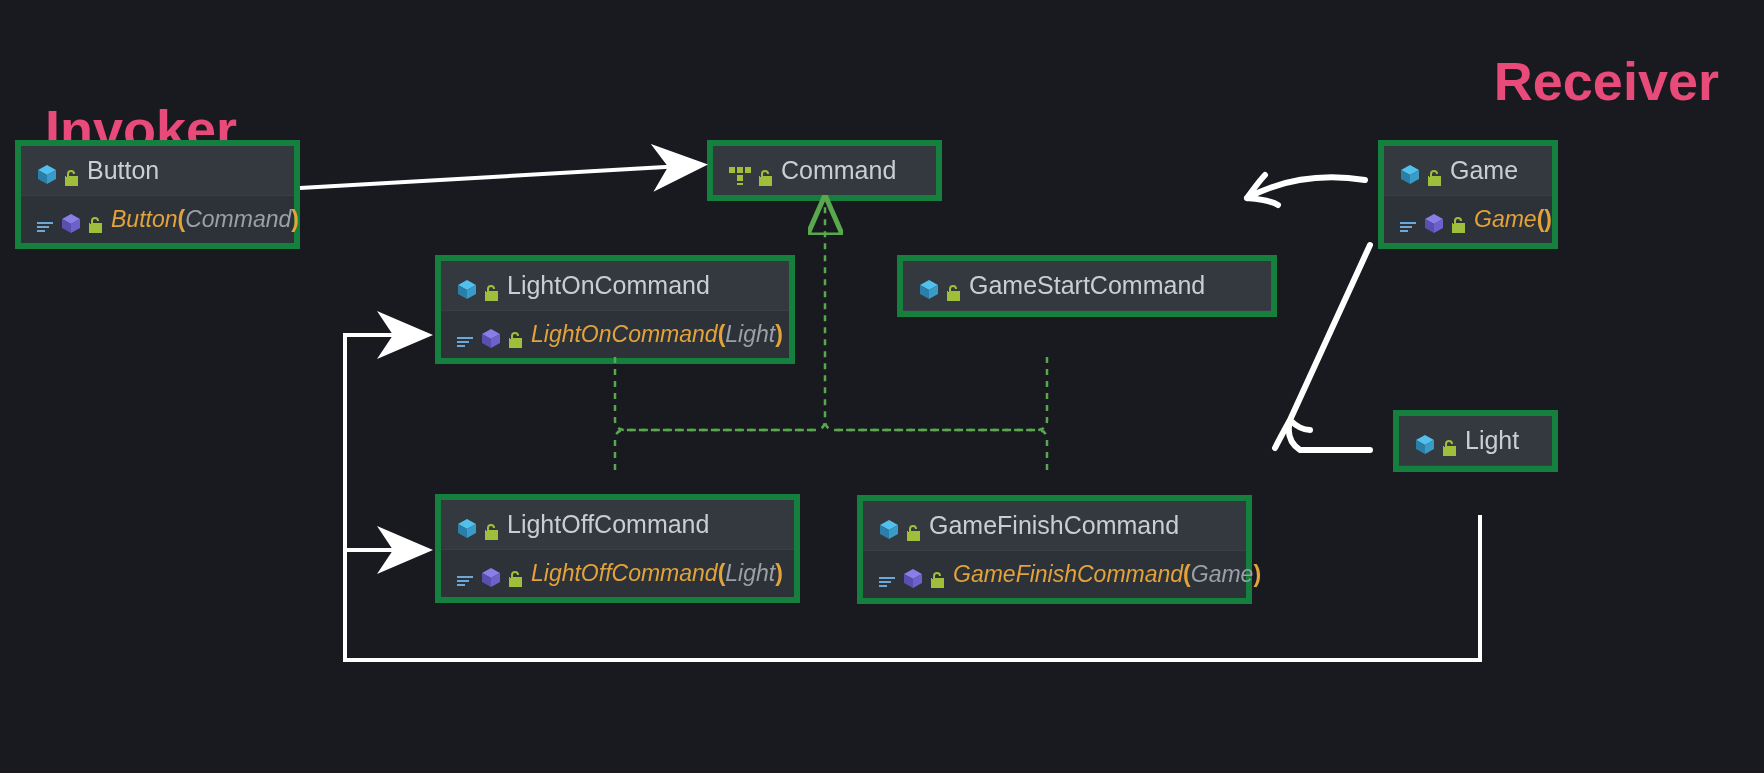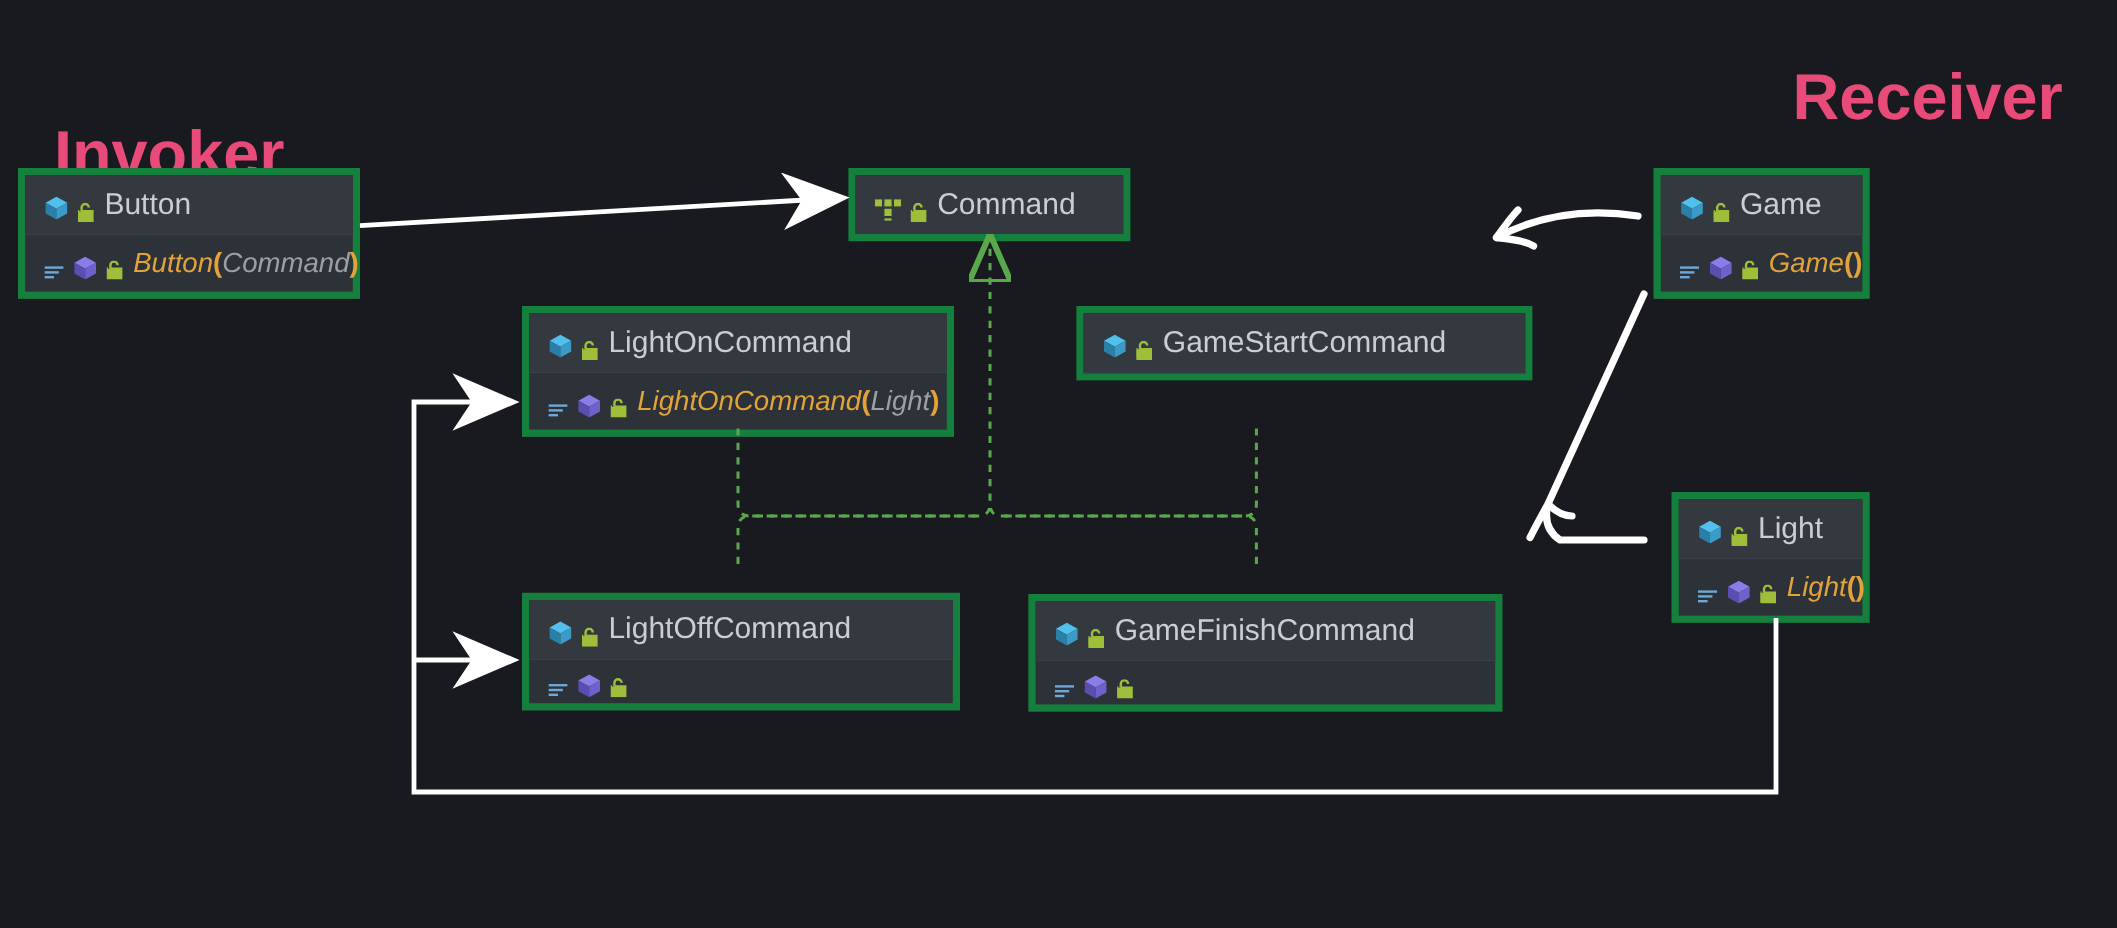"Light()" div.box-row { html: <div> <span><svg> <use></use> </svg></span> <span><svg> <use></use> </svg></span> <span><svg> <use></use> </svg></span> <span> <span>Light</span><span>()</span> </span> </div> -> none }
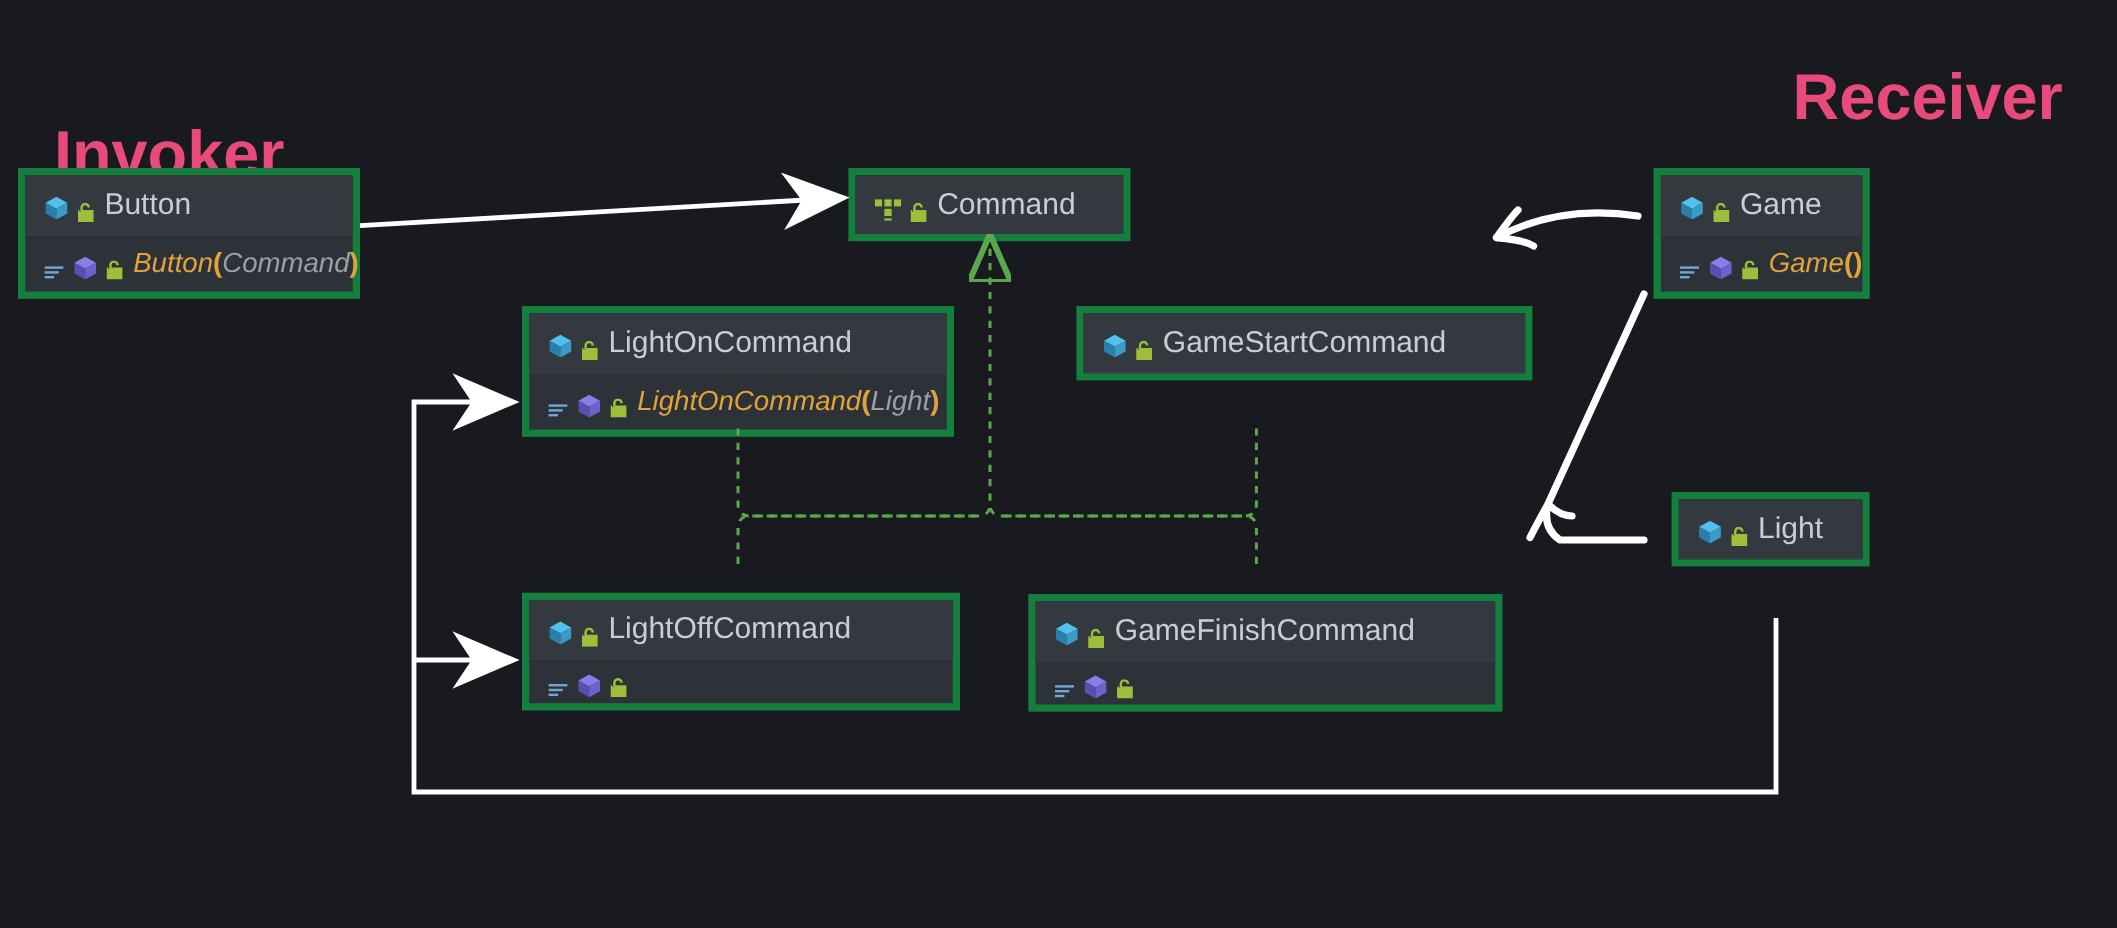"LightOffCommand(Light)" span { html: none -> <span> <span>LightOffCommand</span><span>(</span><span>Light</span><span>)</span> </span> }
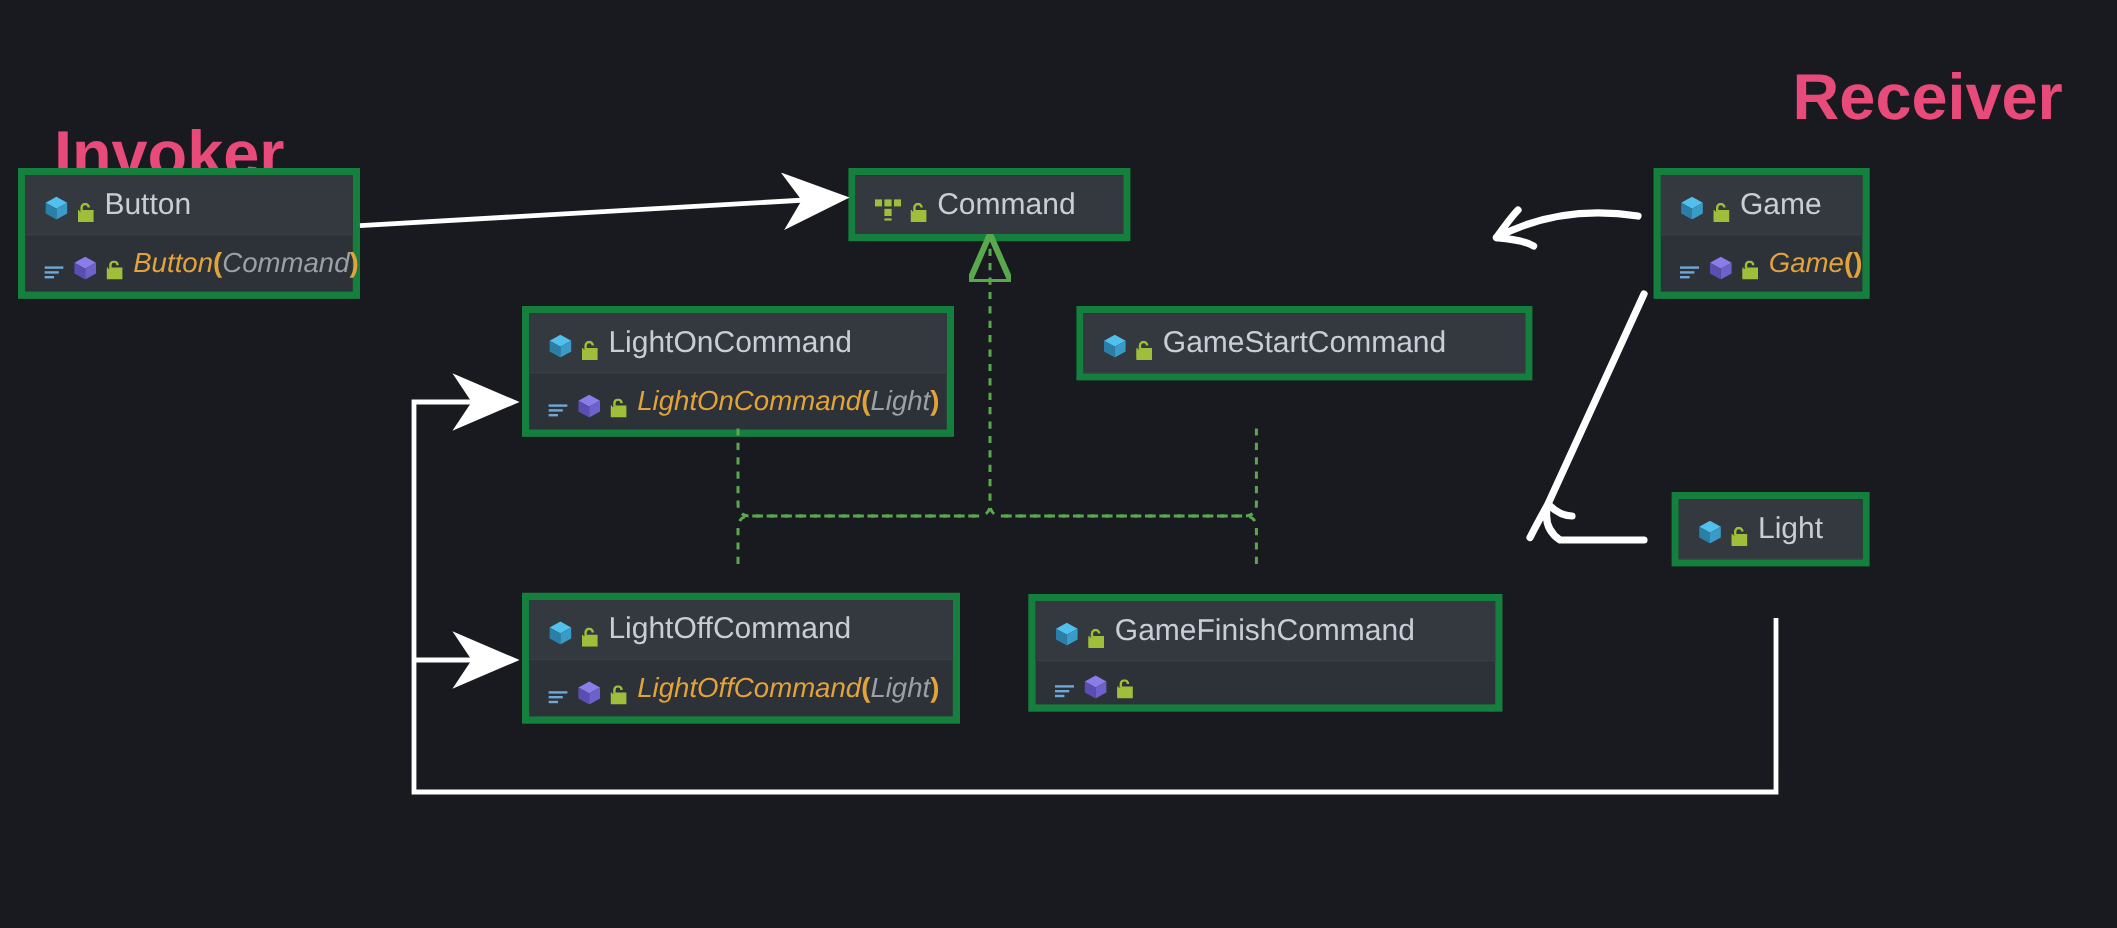"GameFinishCommand(Game)" span { html: none -> <span> <span>GameFinishCommand</span><span>(</span><span>Game</span><span>)</span> </span> }
